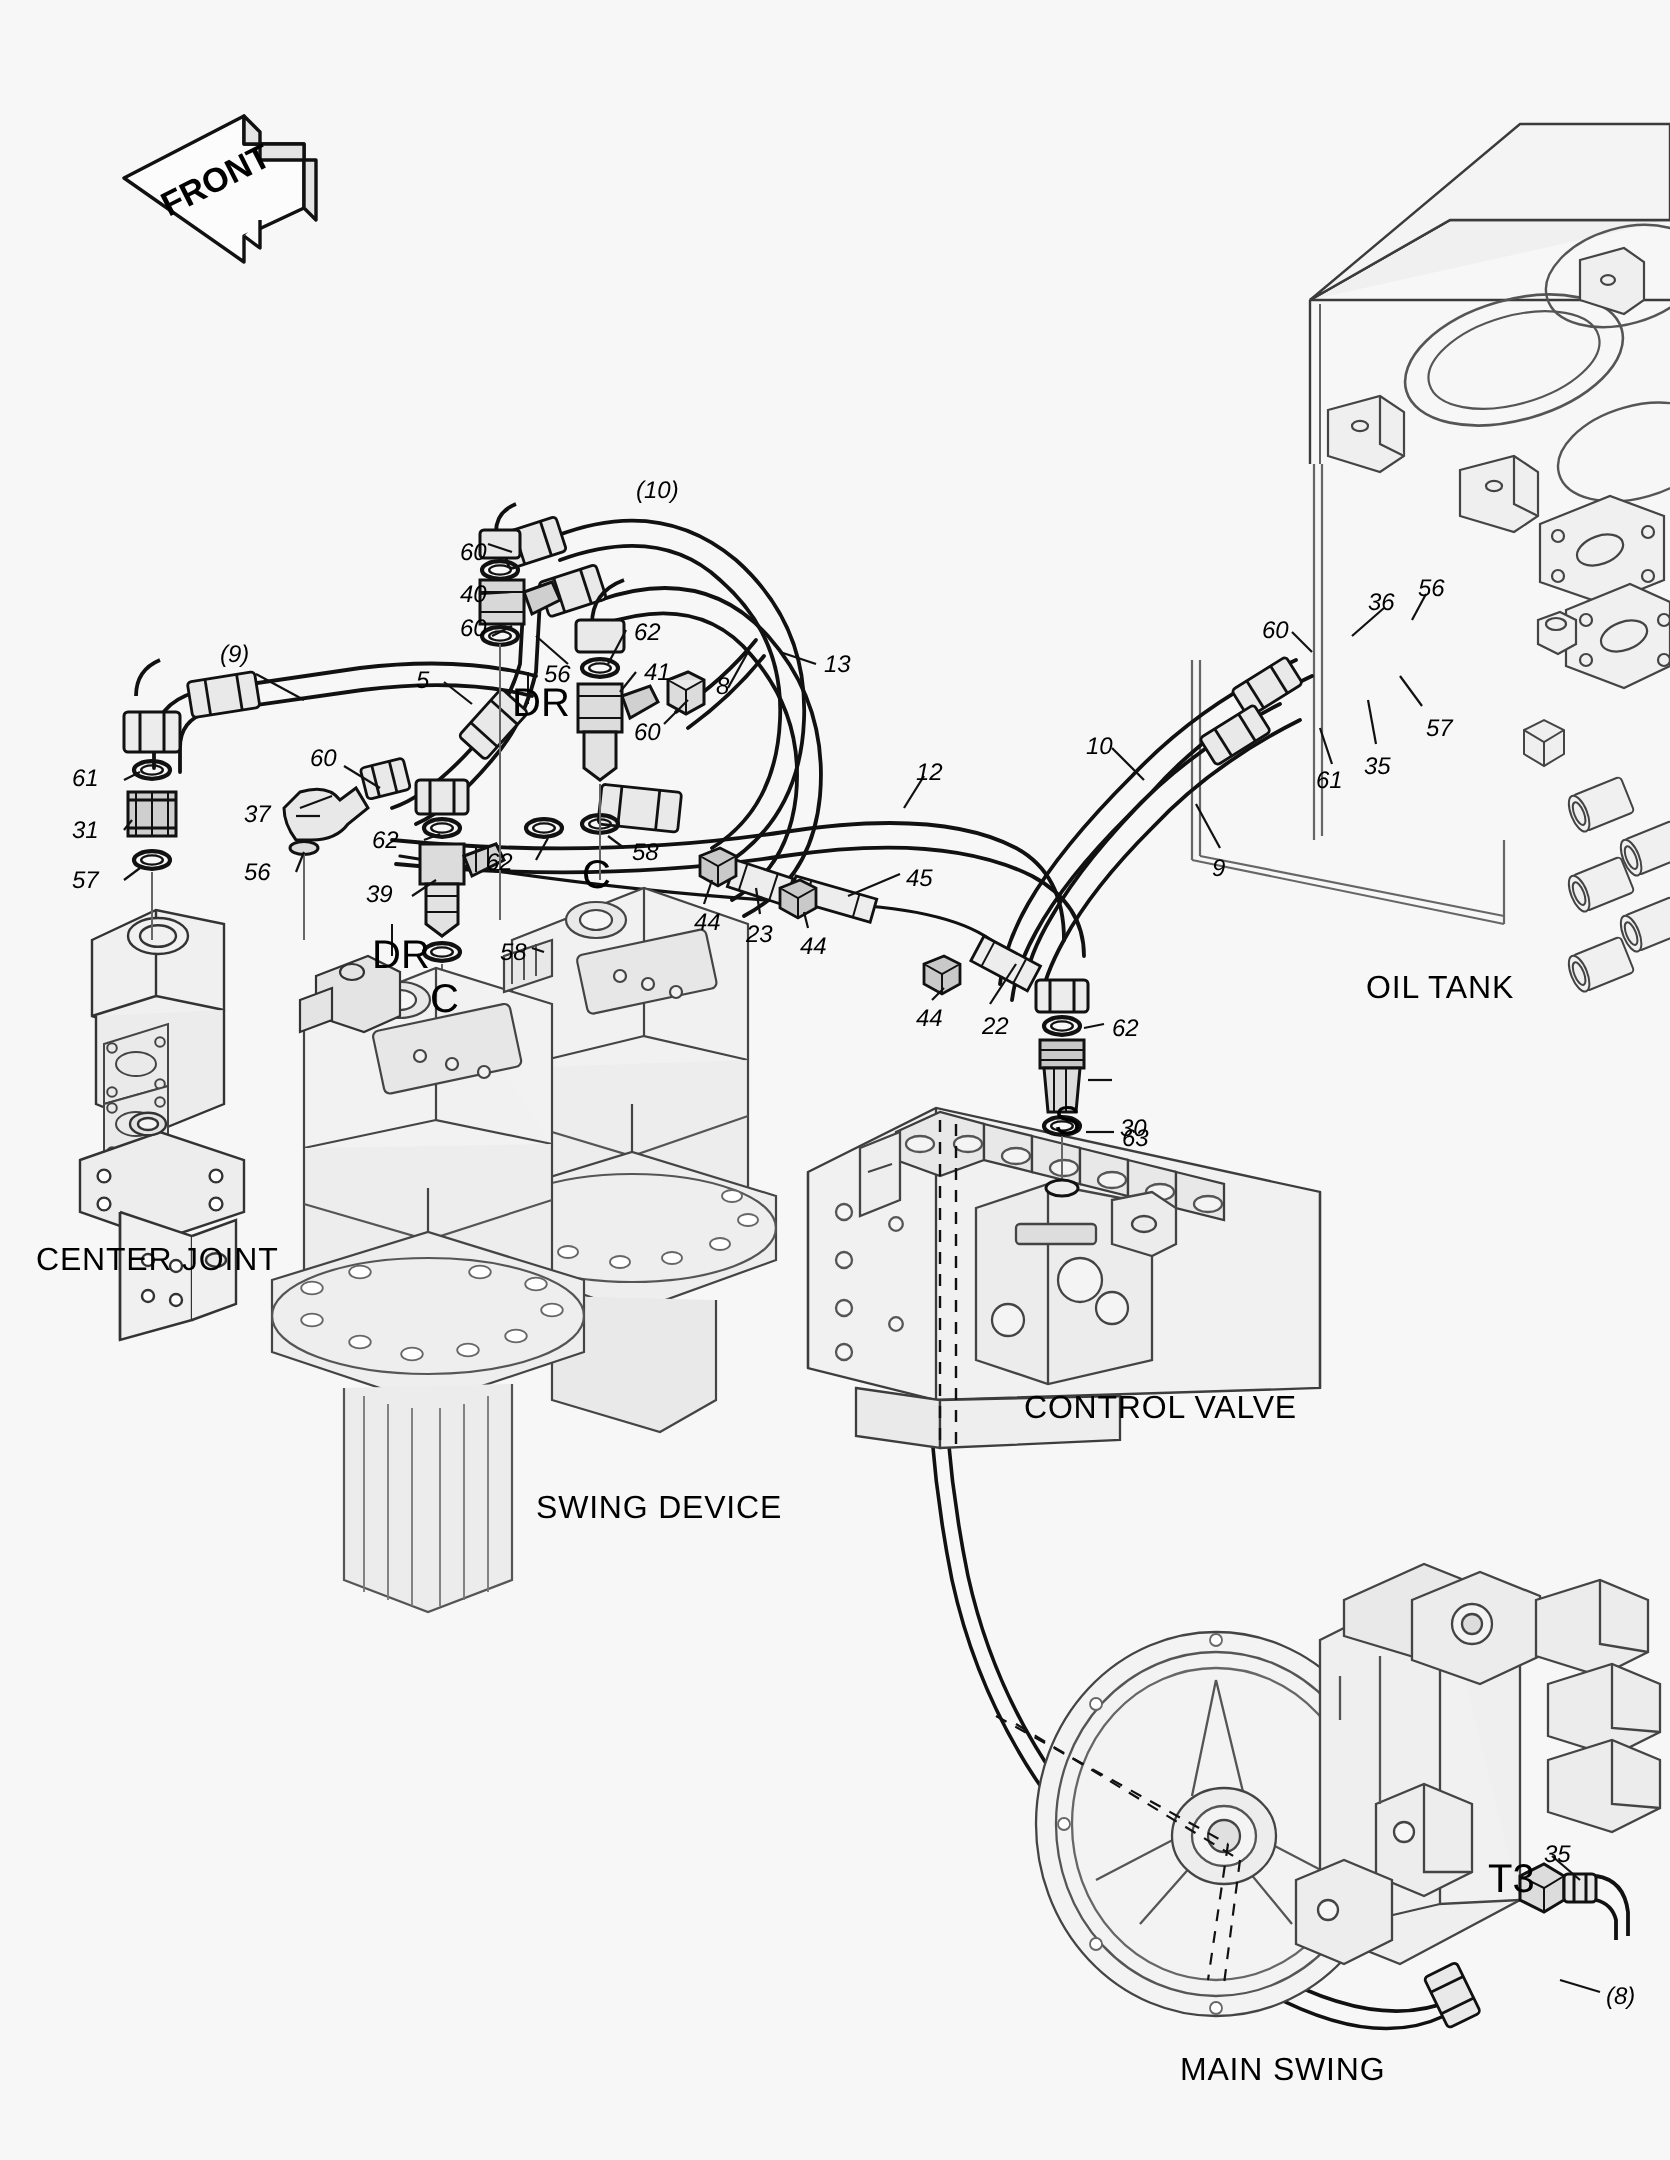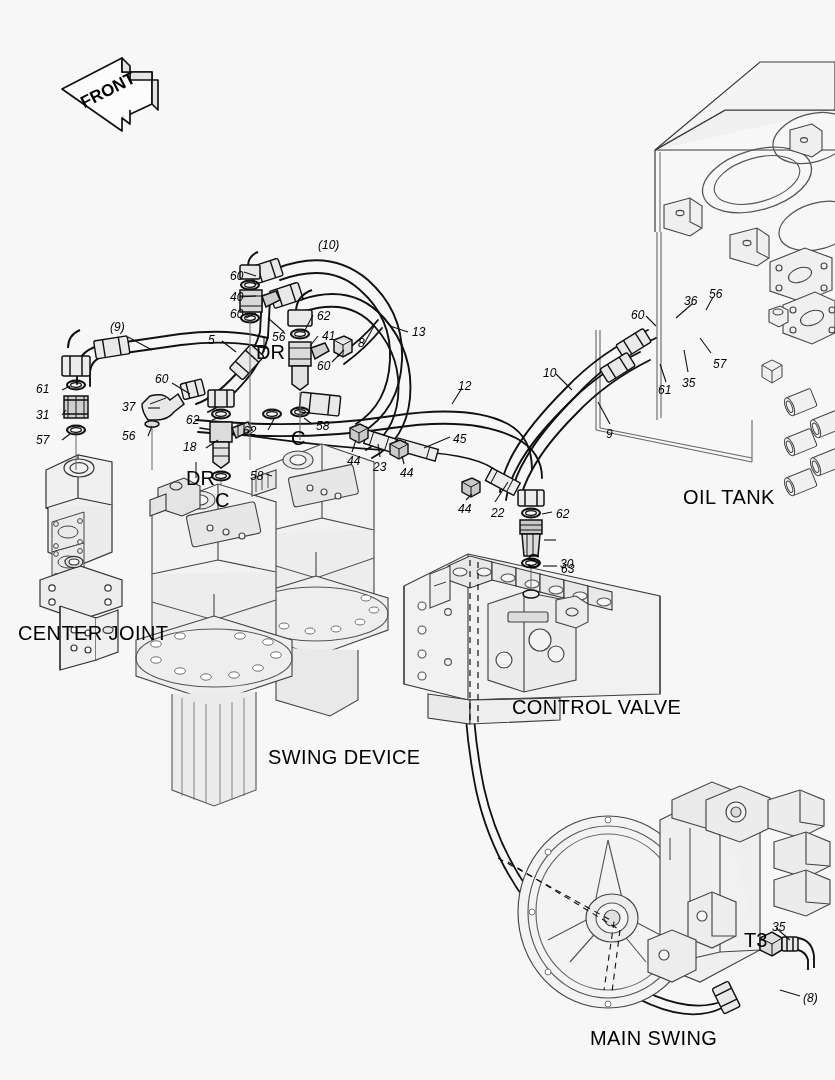"18" div.lbl { text: 18 -> 39 }
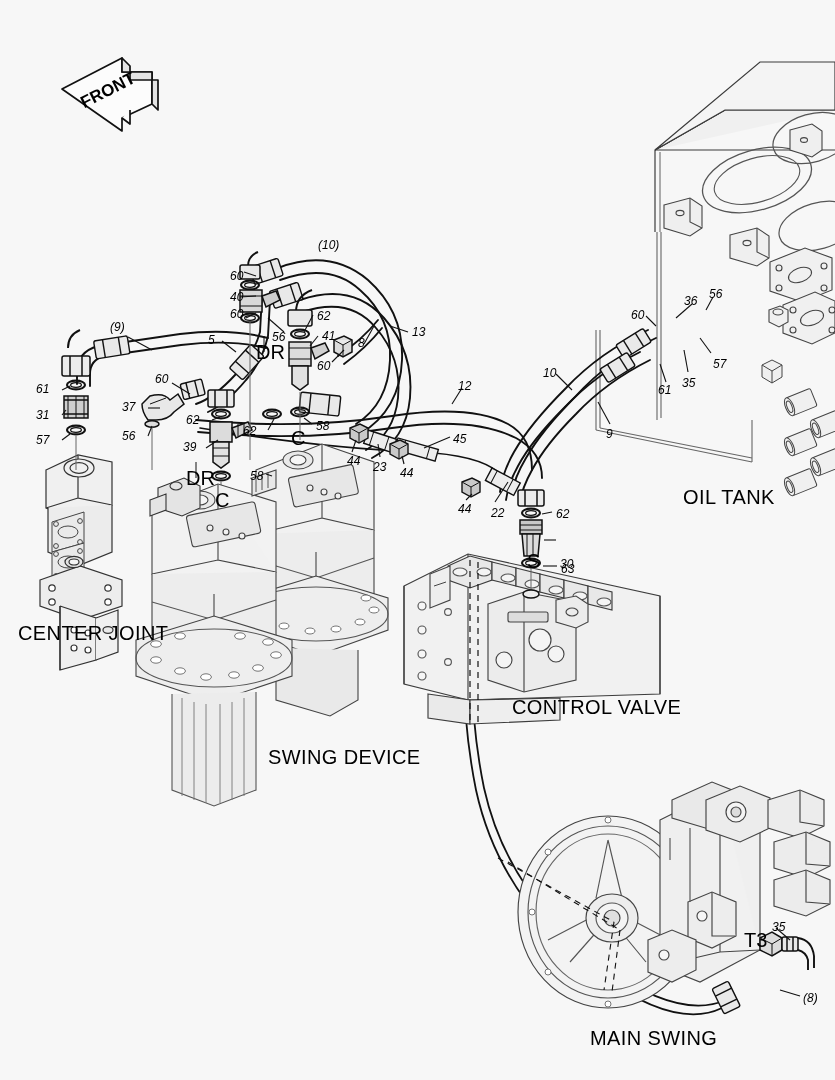"OIL TANK" .comp { font-size: 20px -> 16px }
